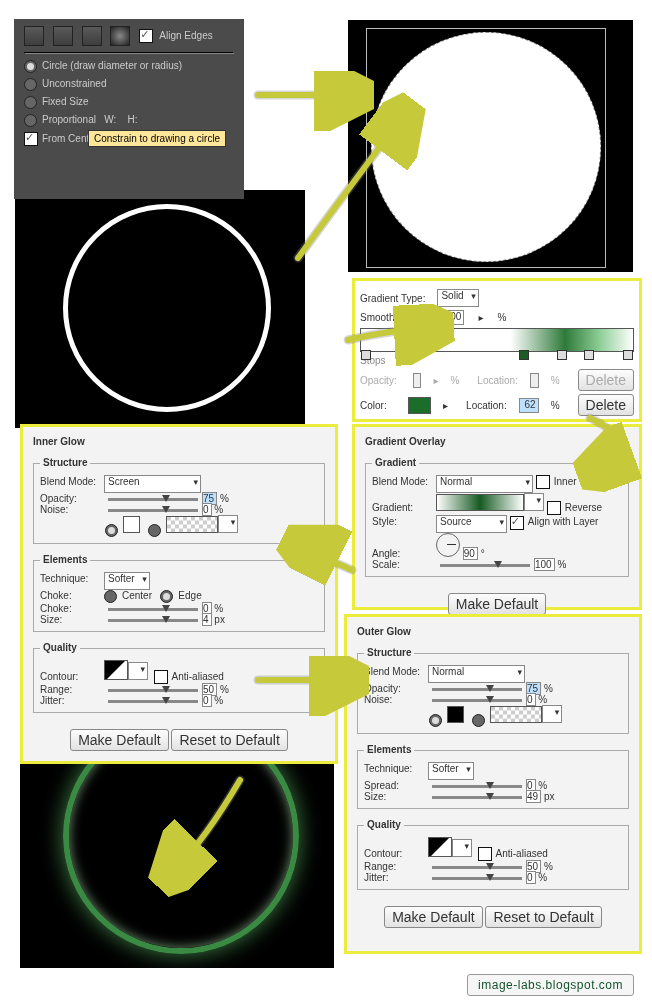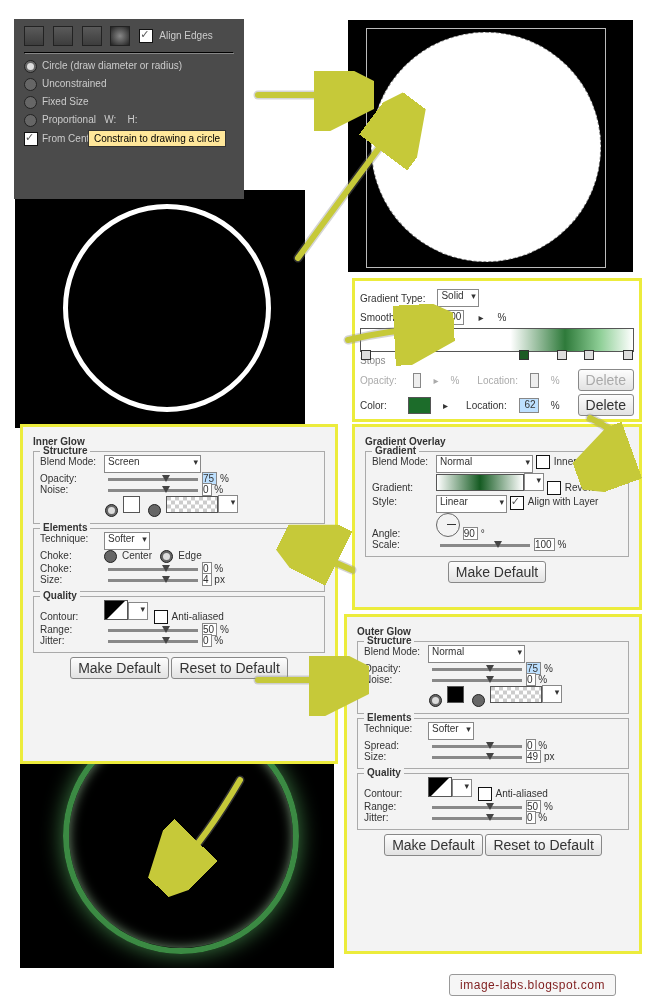"Structure" .fg { margin: 4px 0 -> 16px 0; padding: 3px 6px 6px 6px -> 11px 6px 6px 6px }
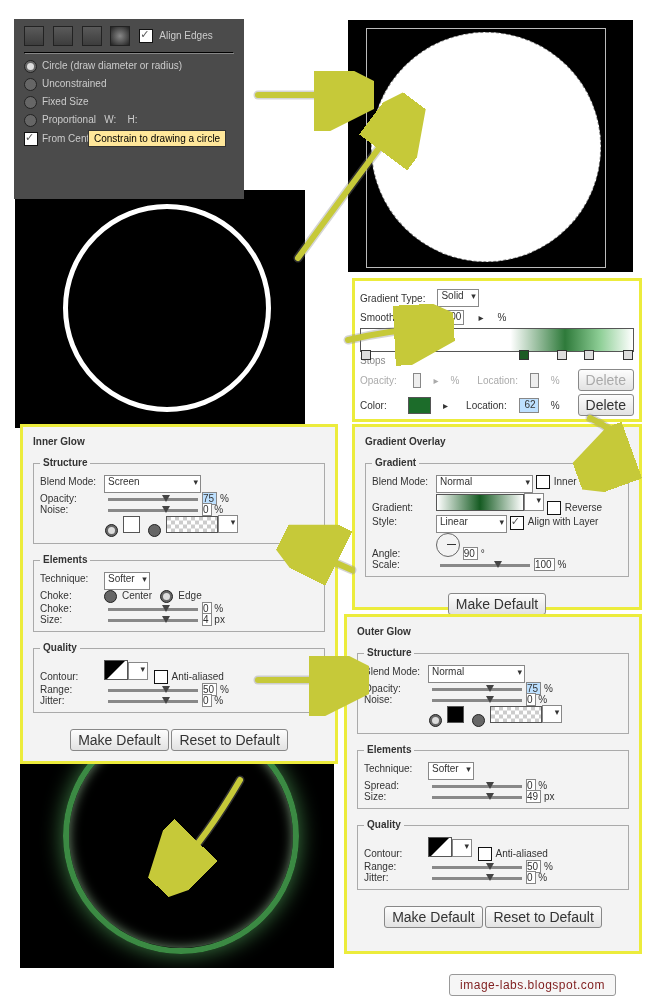"Linear" span.sel { text: Linear -> Source }
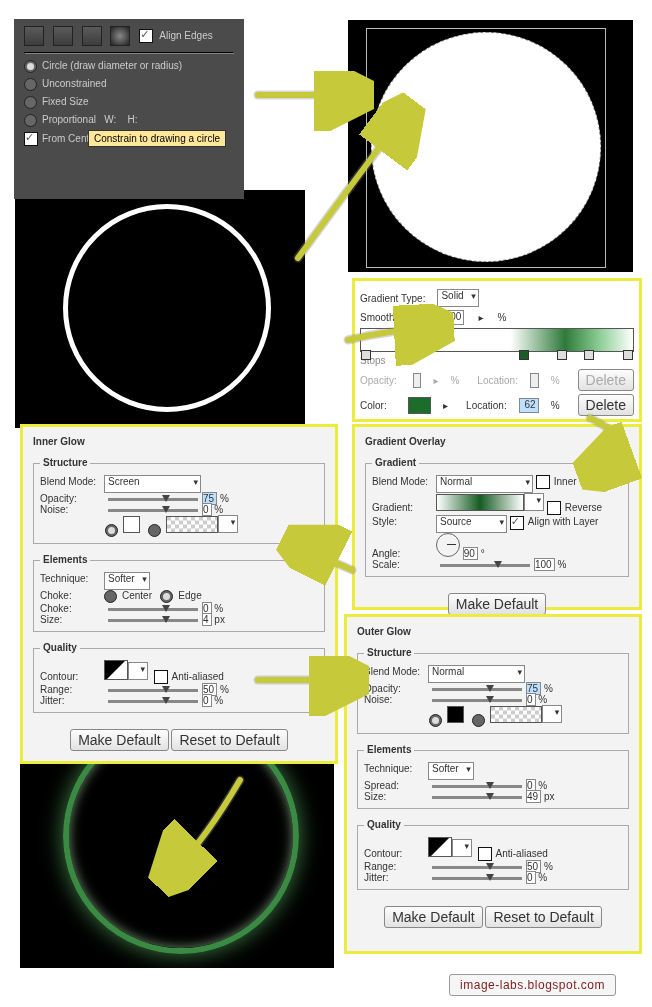"image-labs.blogspot.com" .credit { color: #7f1d1d -> #14532d; right: 36px -> 18px }
